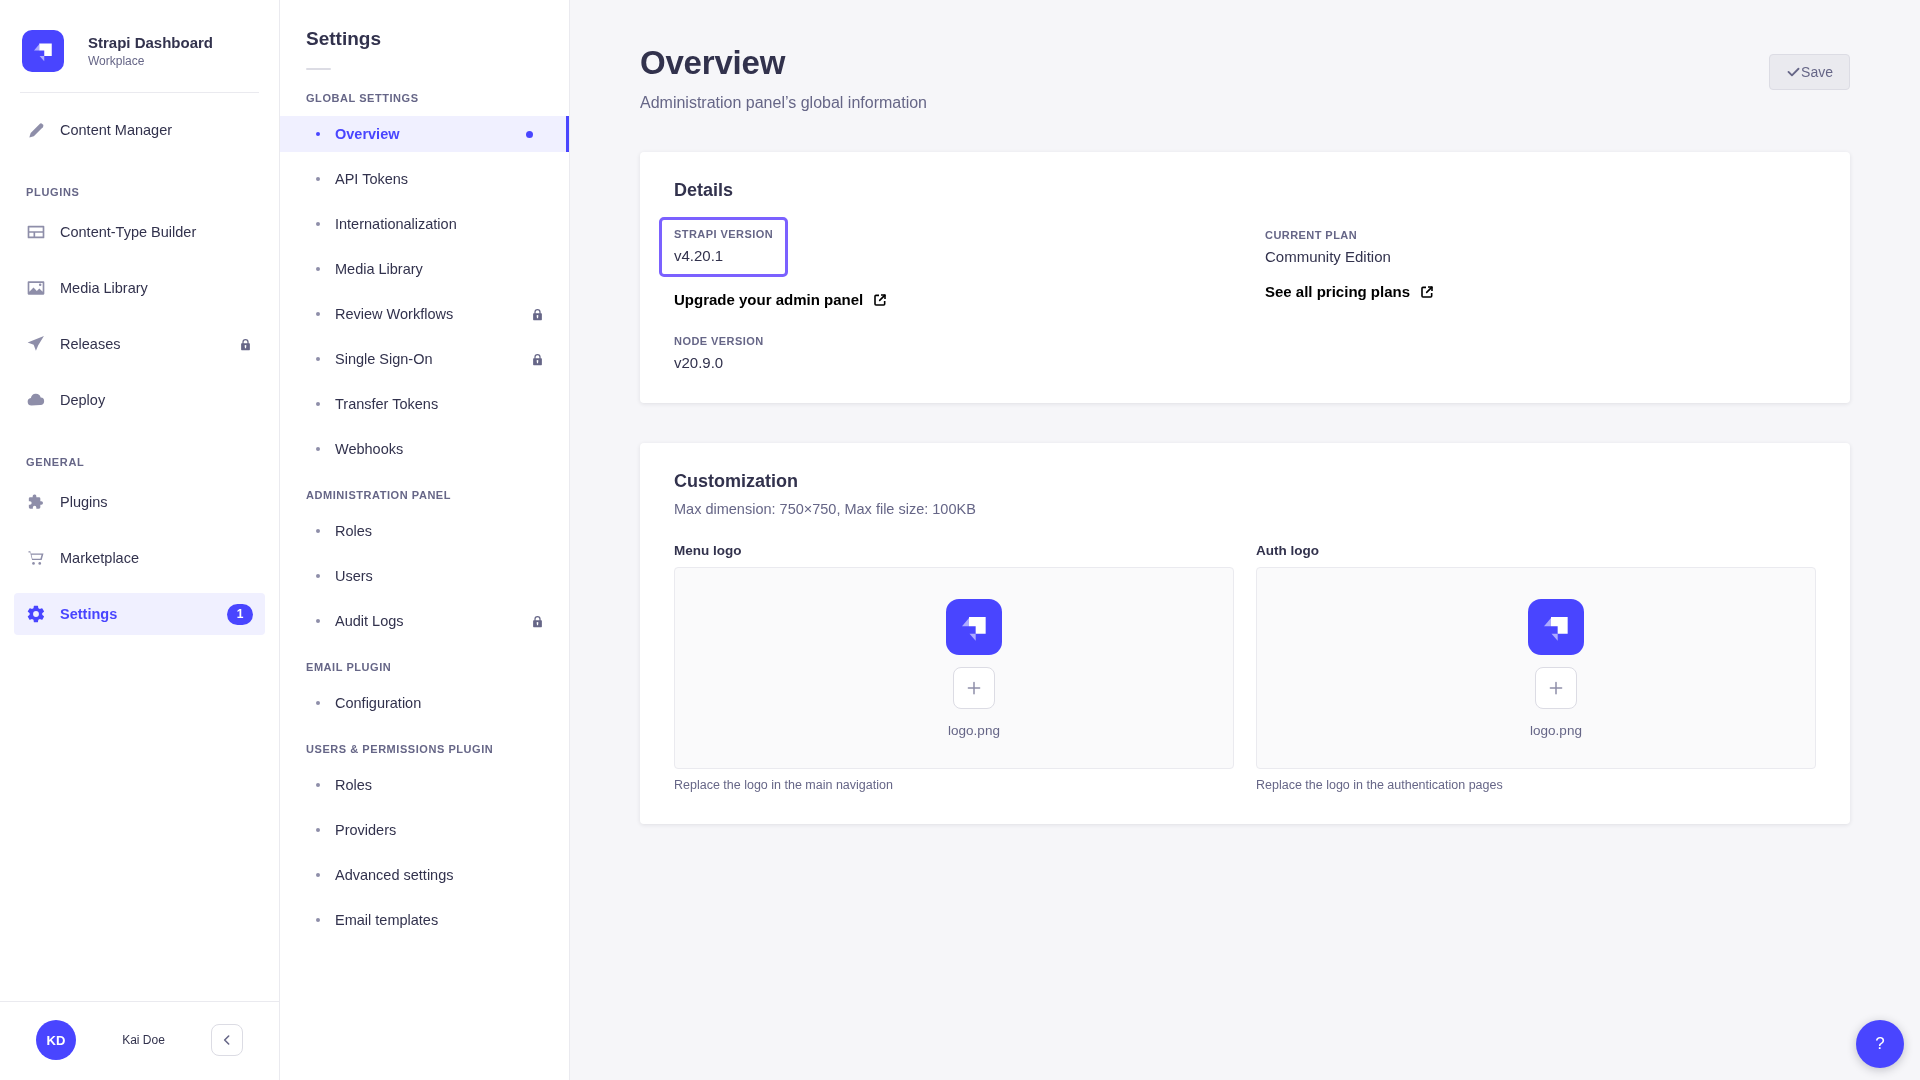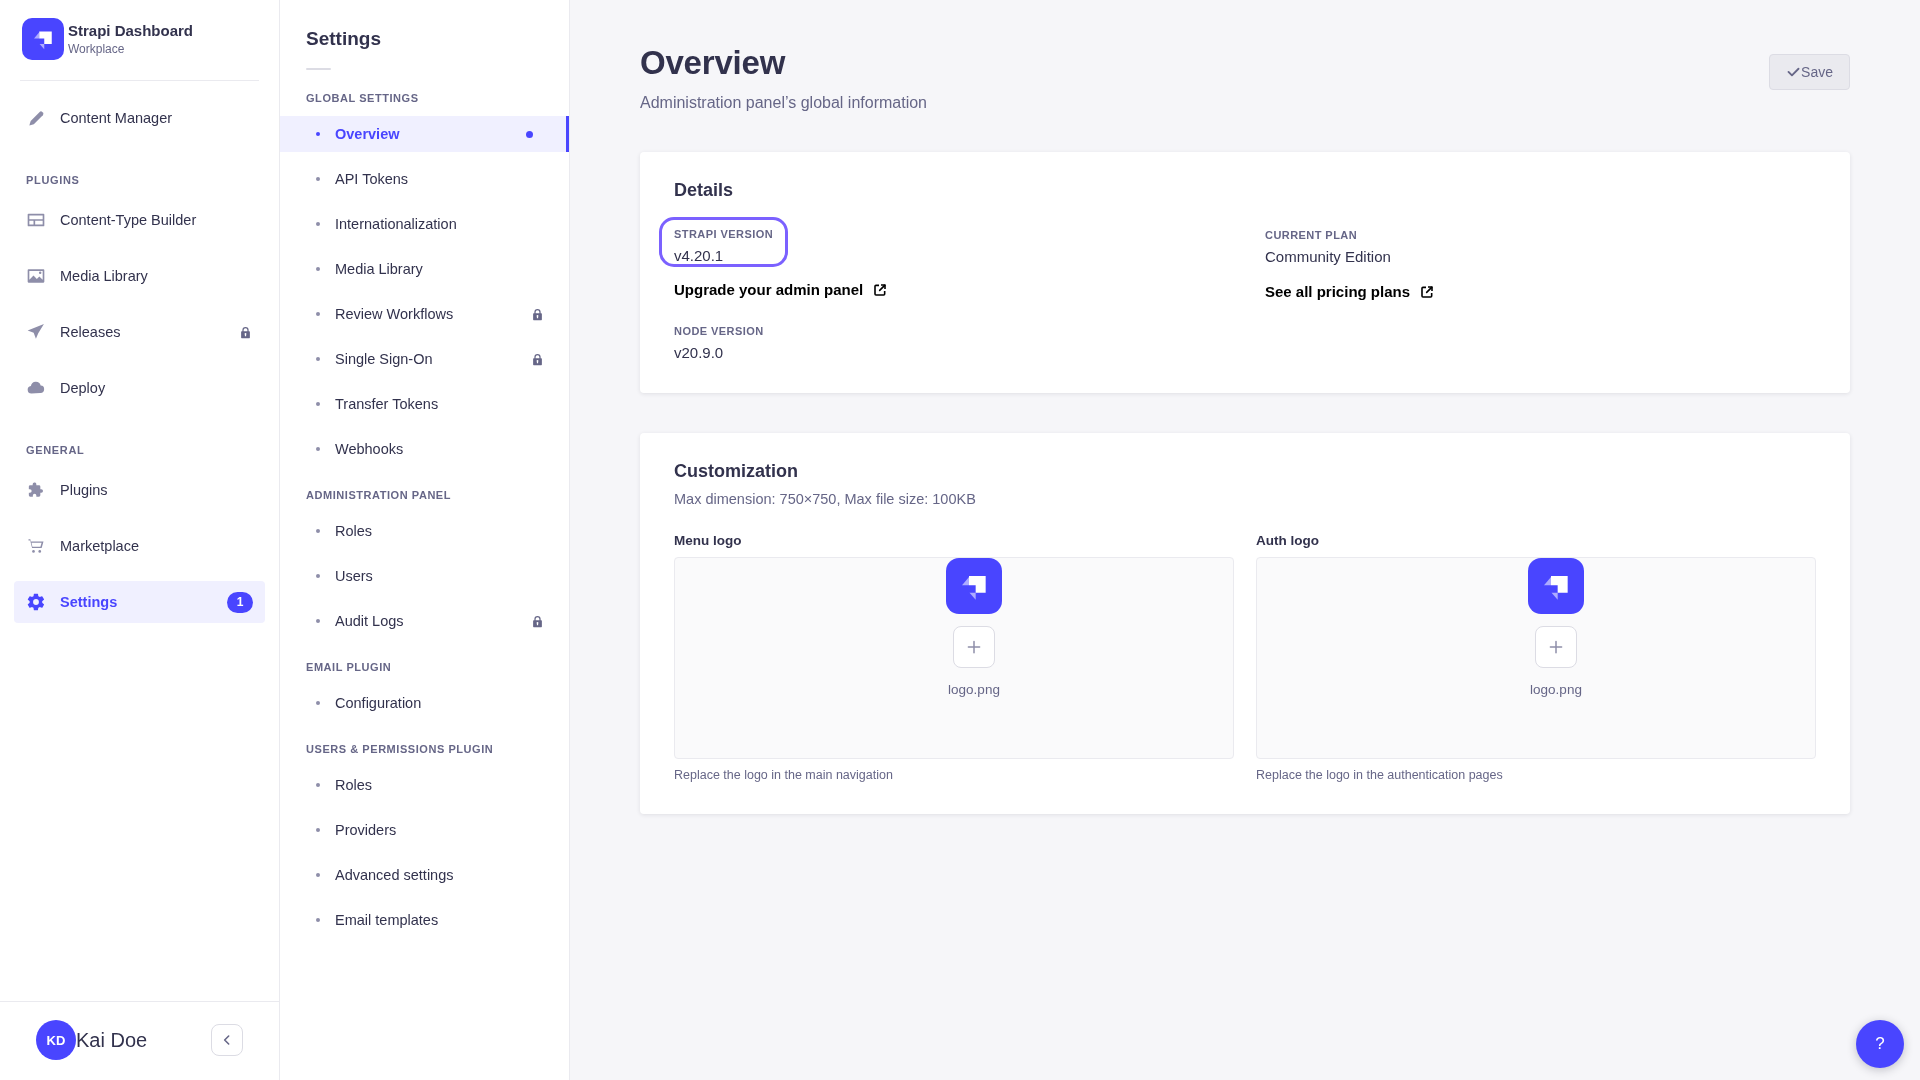"Strapi Dashboard" .brand { gap: 4px -> 24px; padding: 18px 22px 20px -> 30px 22px 20px }
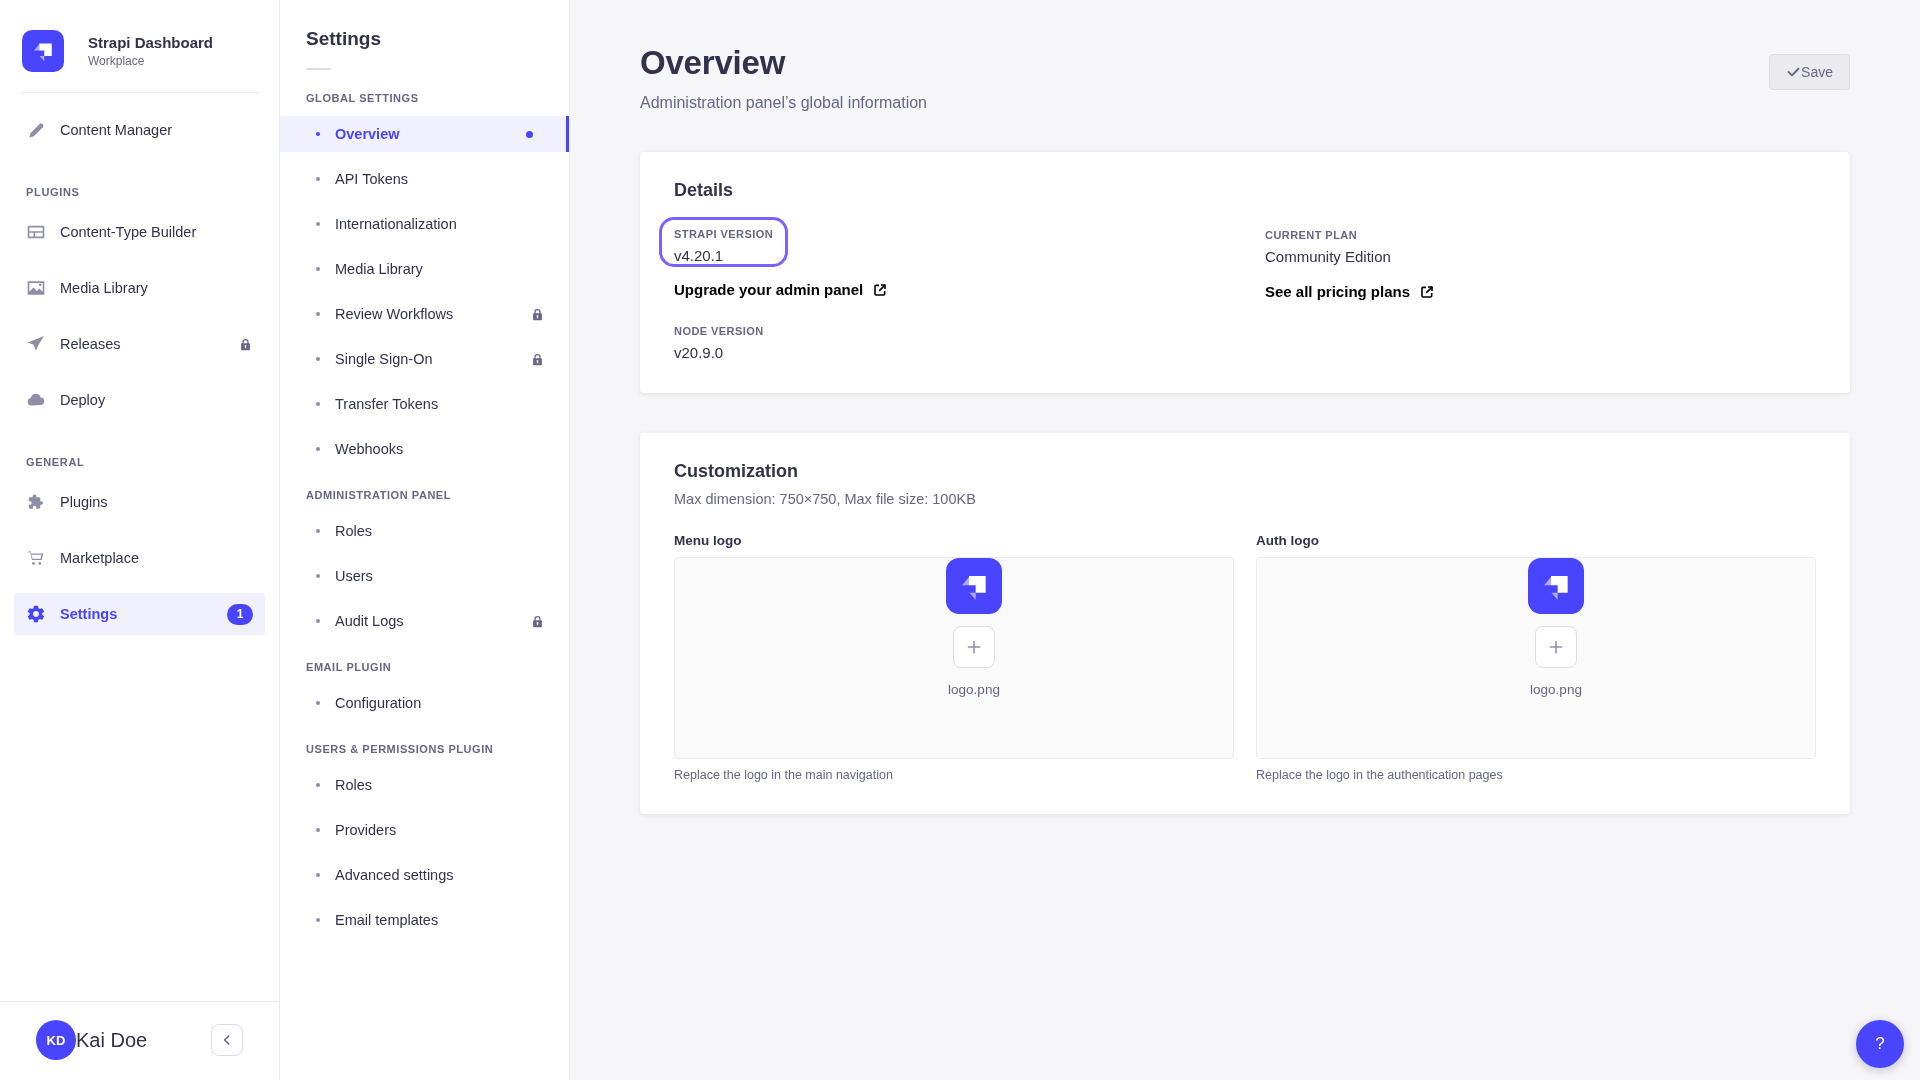"STRAPI VERSION" .hl-box { border-radius: 15px -> 5px; padding: 8px 12px 0 -> 8px 12px 10px }
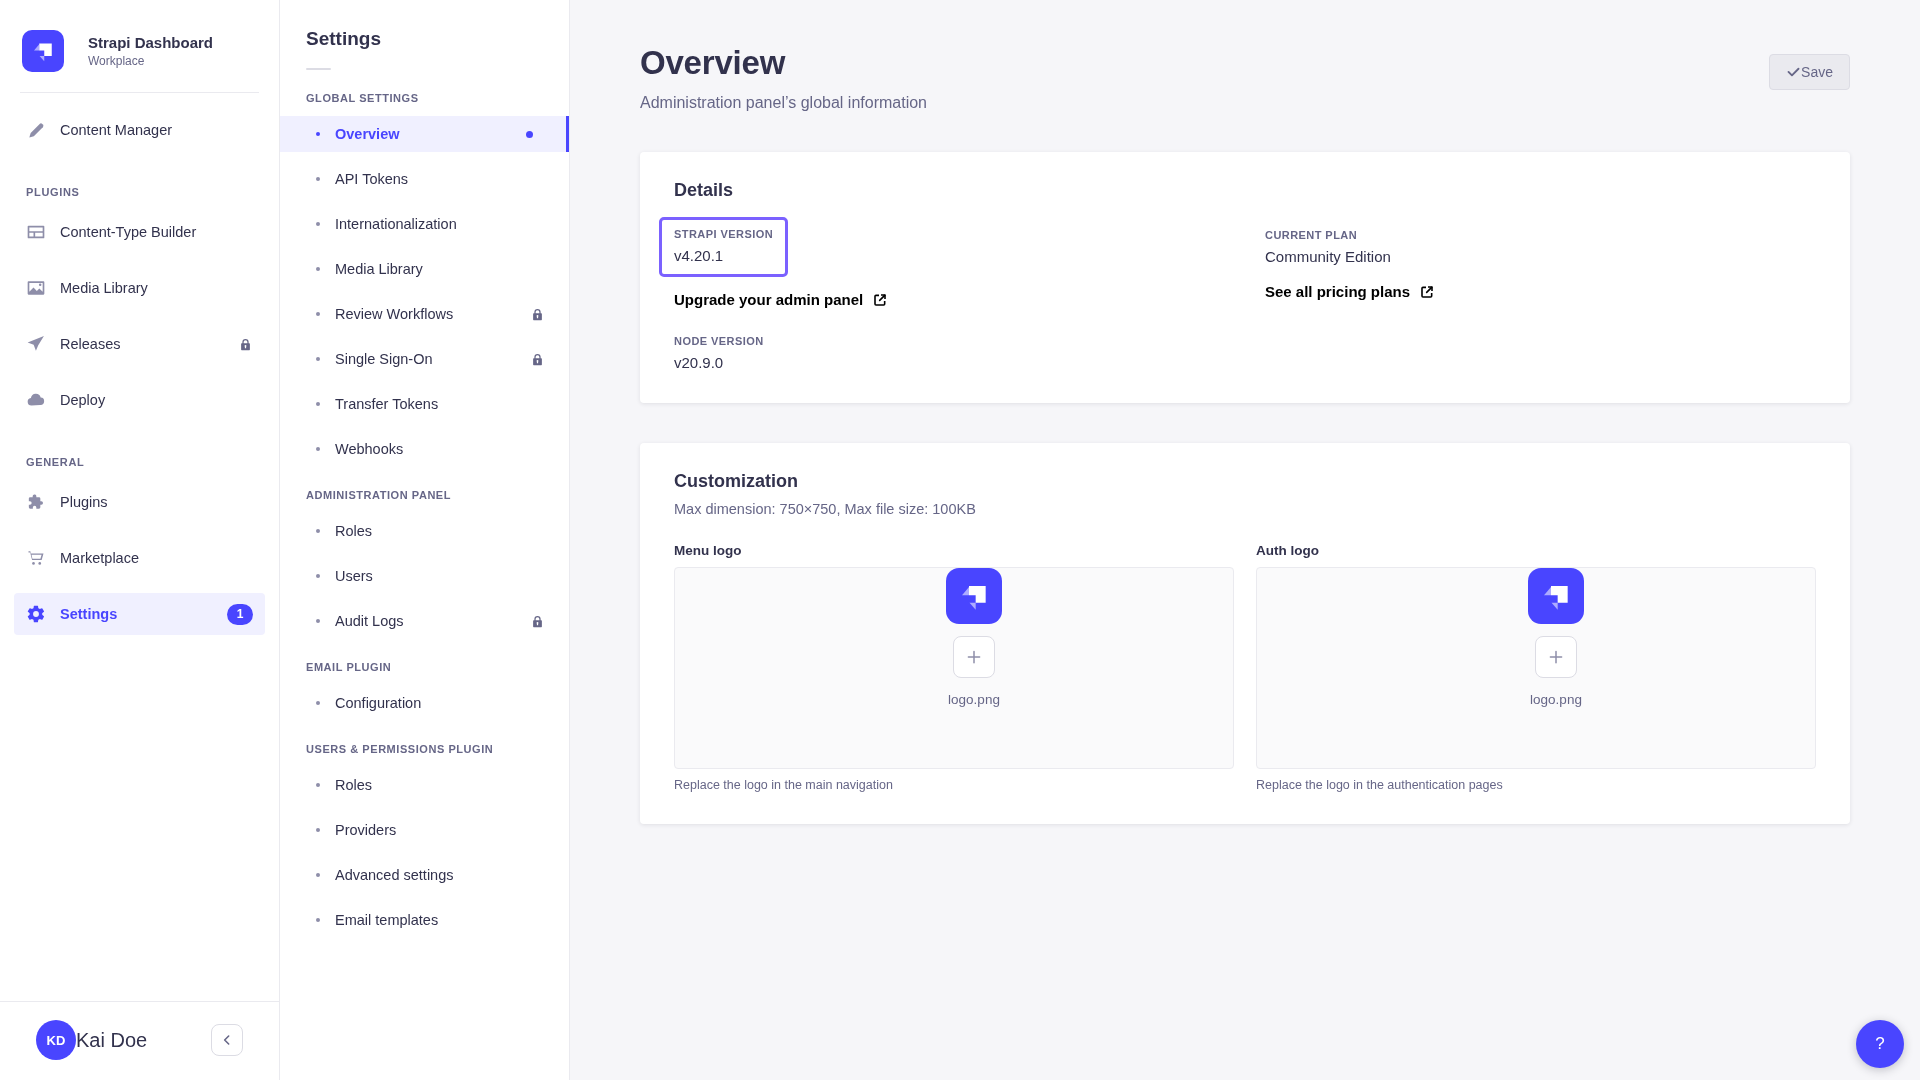"logo.png" .upload-box { justify-content: flex-start -> center }
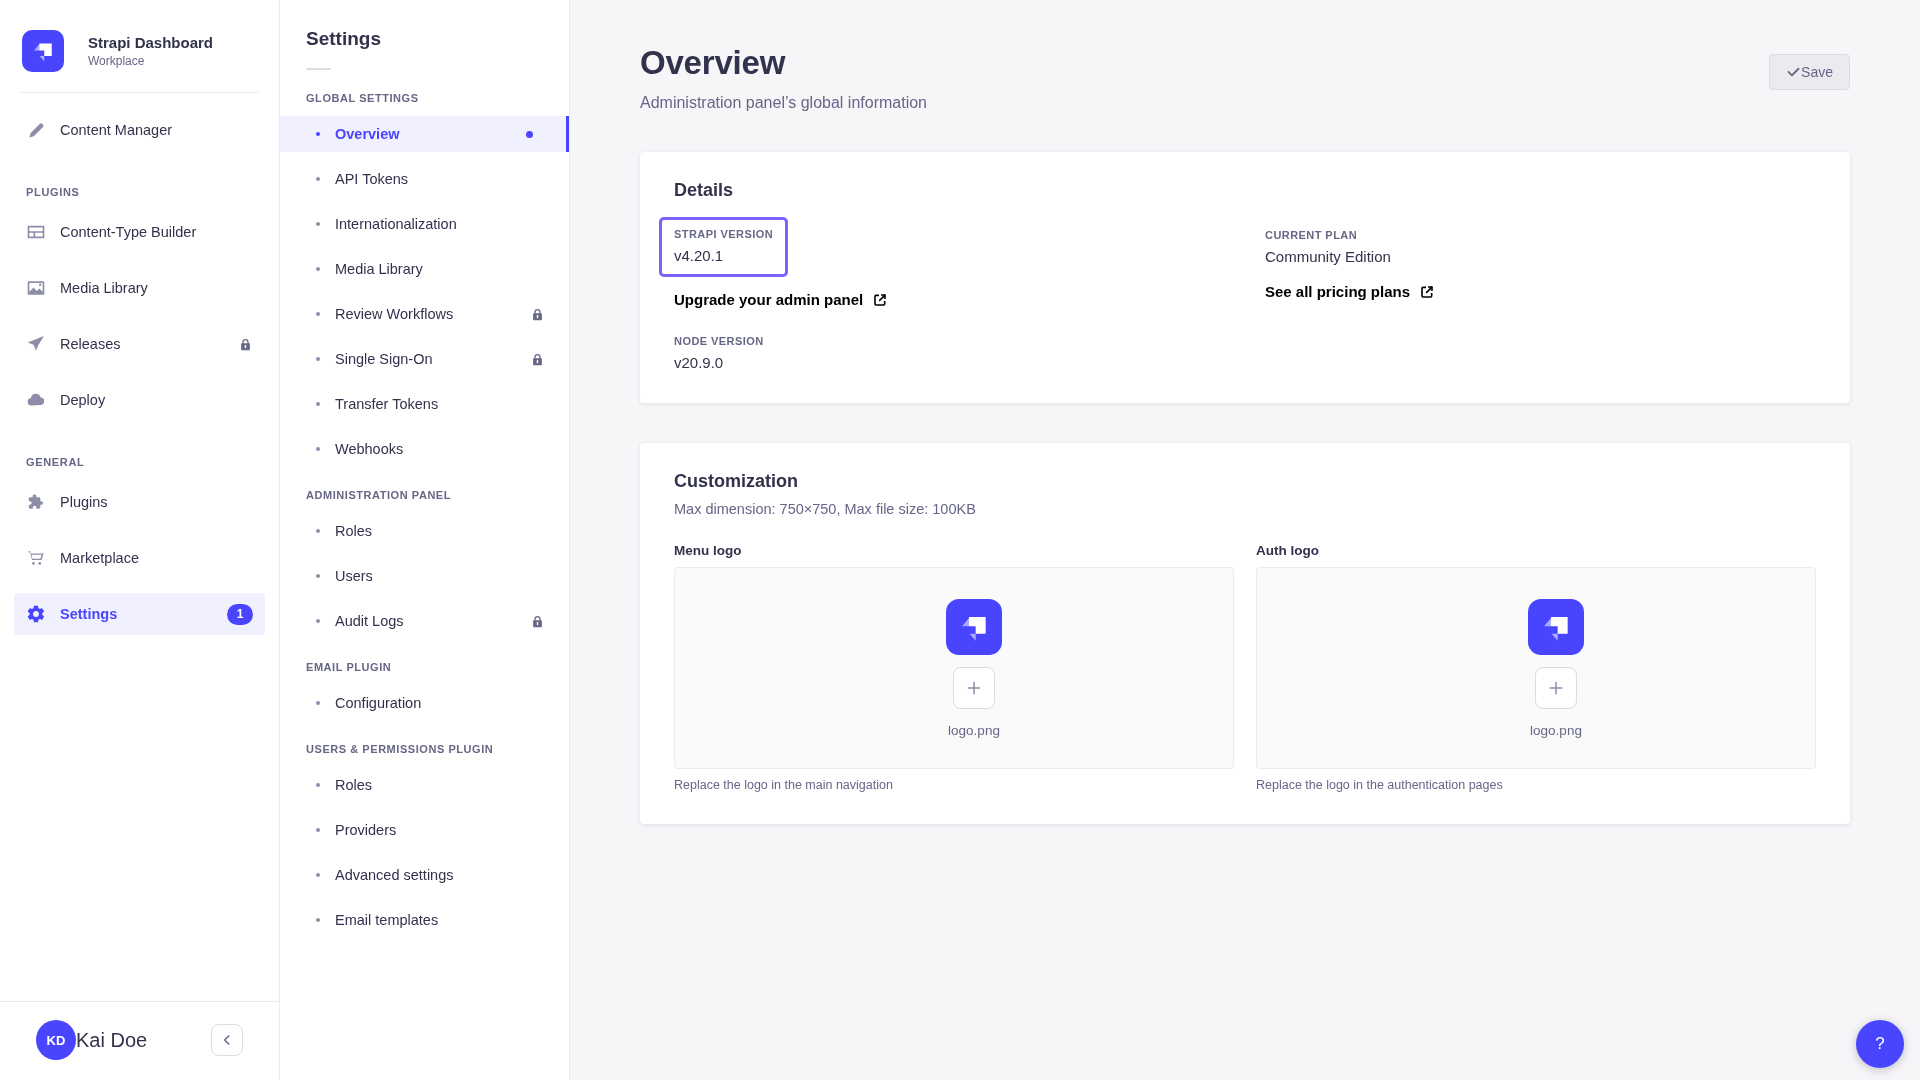"Kai Doe" .user-name { font-size: 20px -> 12px; text-align: left -> center }
